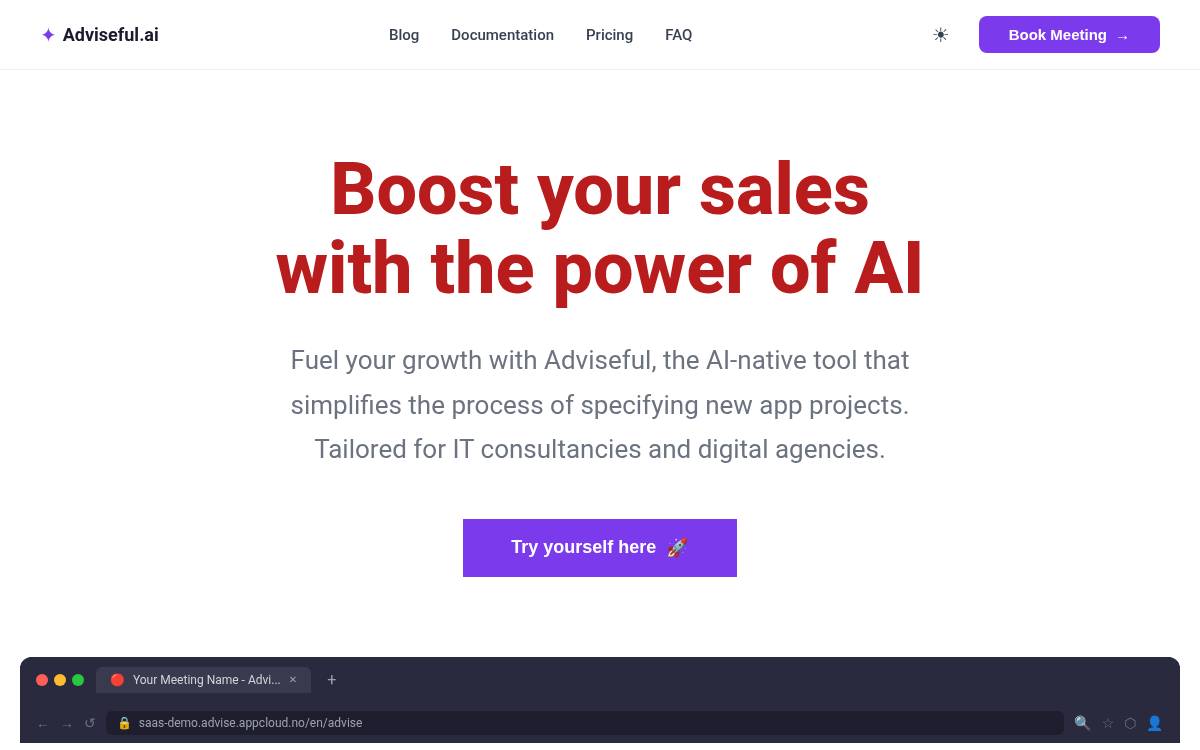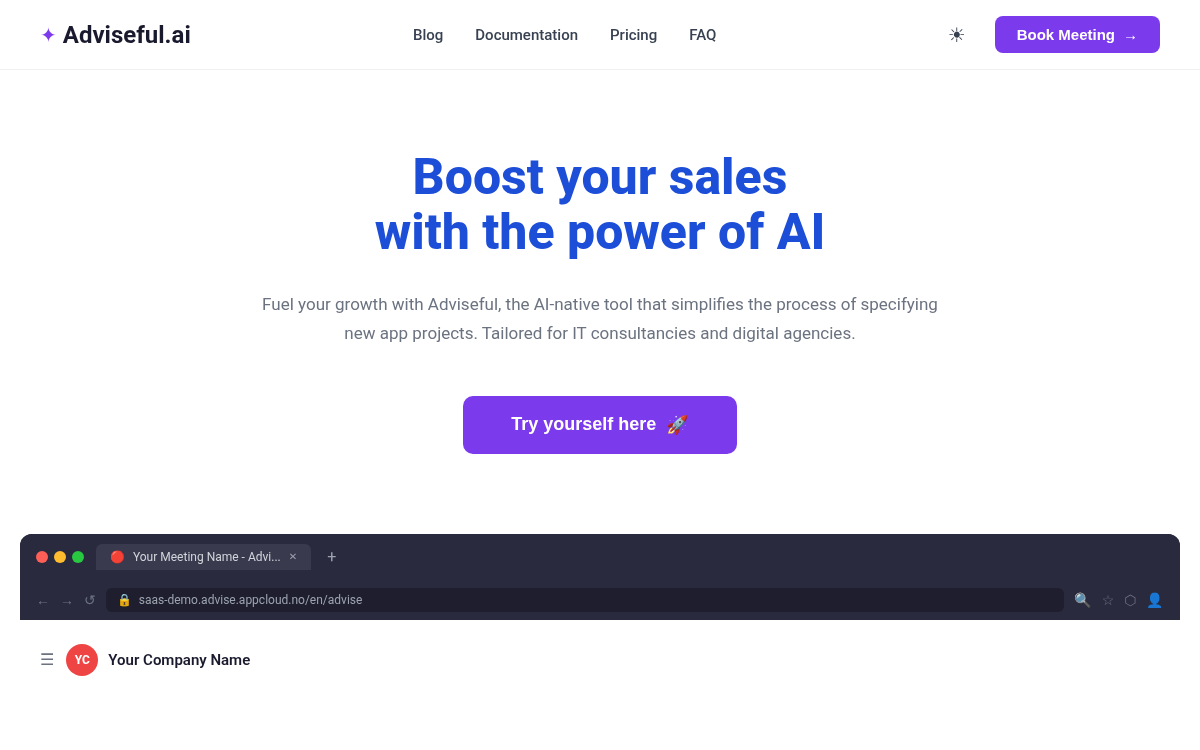"Adviseful.ai" .logo-text { font-size: 24px -> 18px }
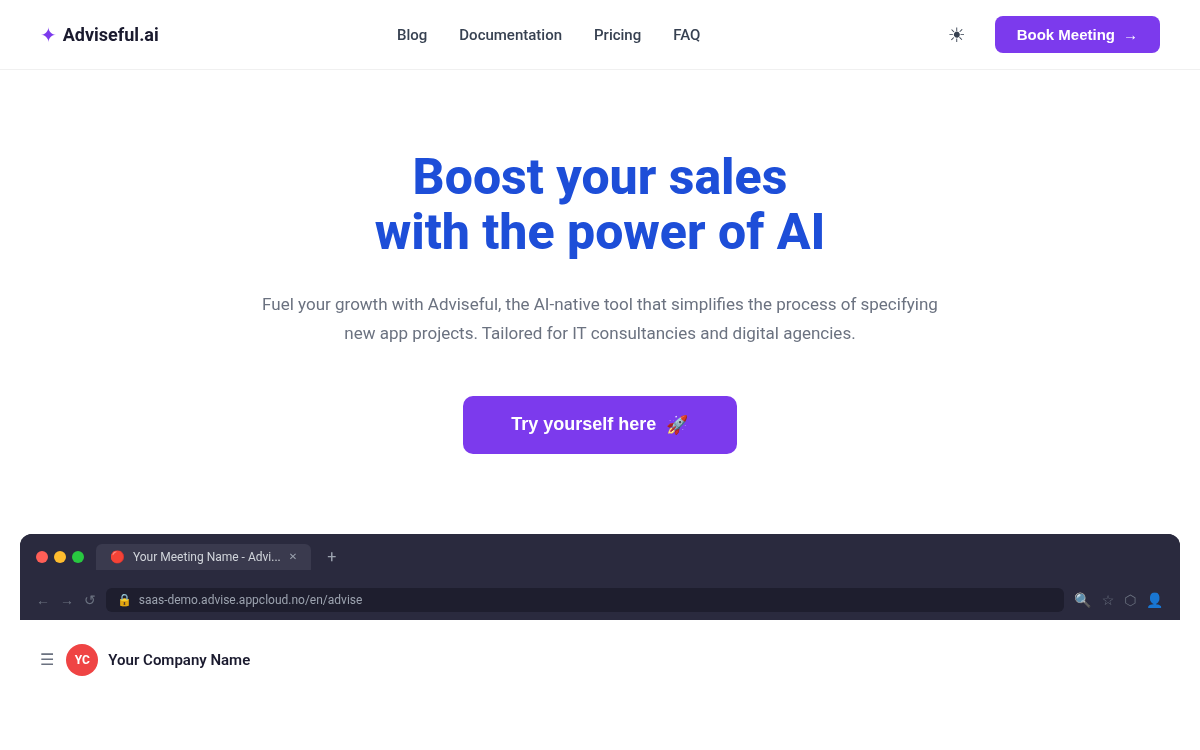"Book Meeting" .book-meeting-btn { padding: 10px 22px -> 10px 30px }
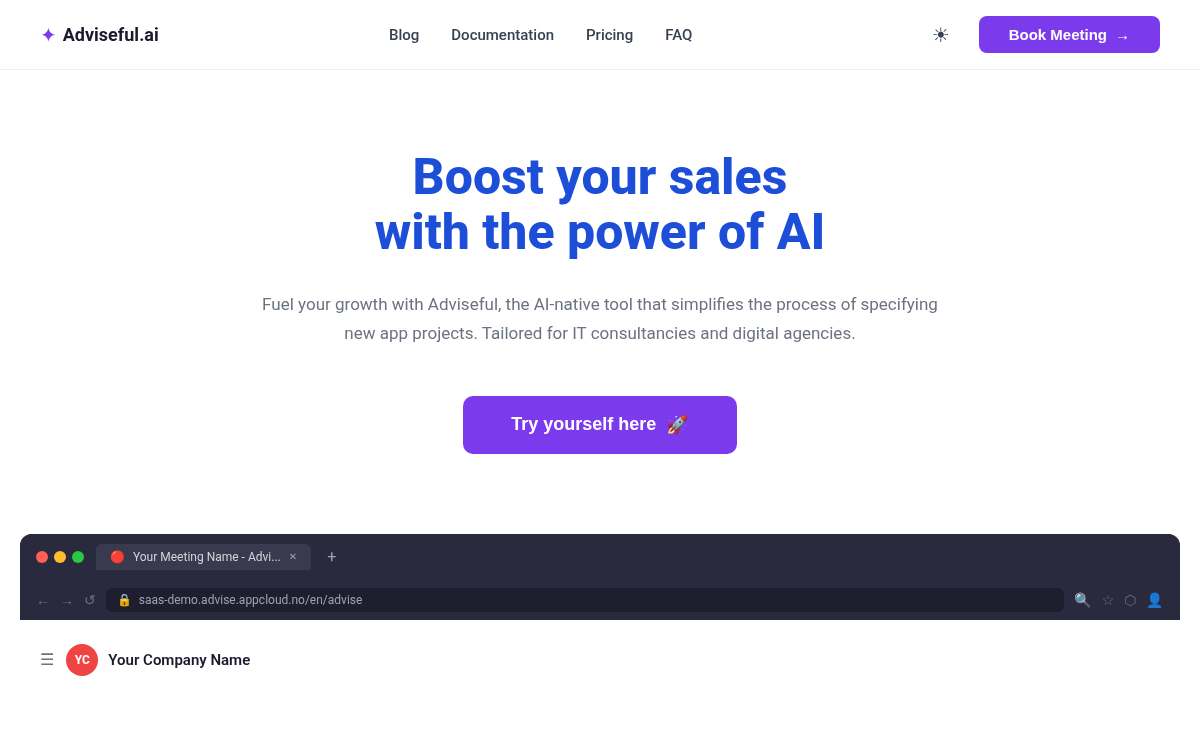"Boost your sales" .hero-title { color: #1d4ed8 -> #b91c1c; font-size: 50px -> 72px }
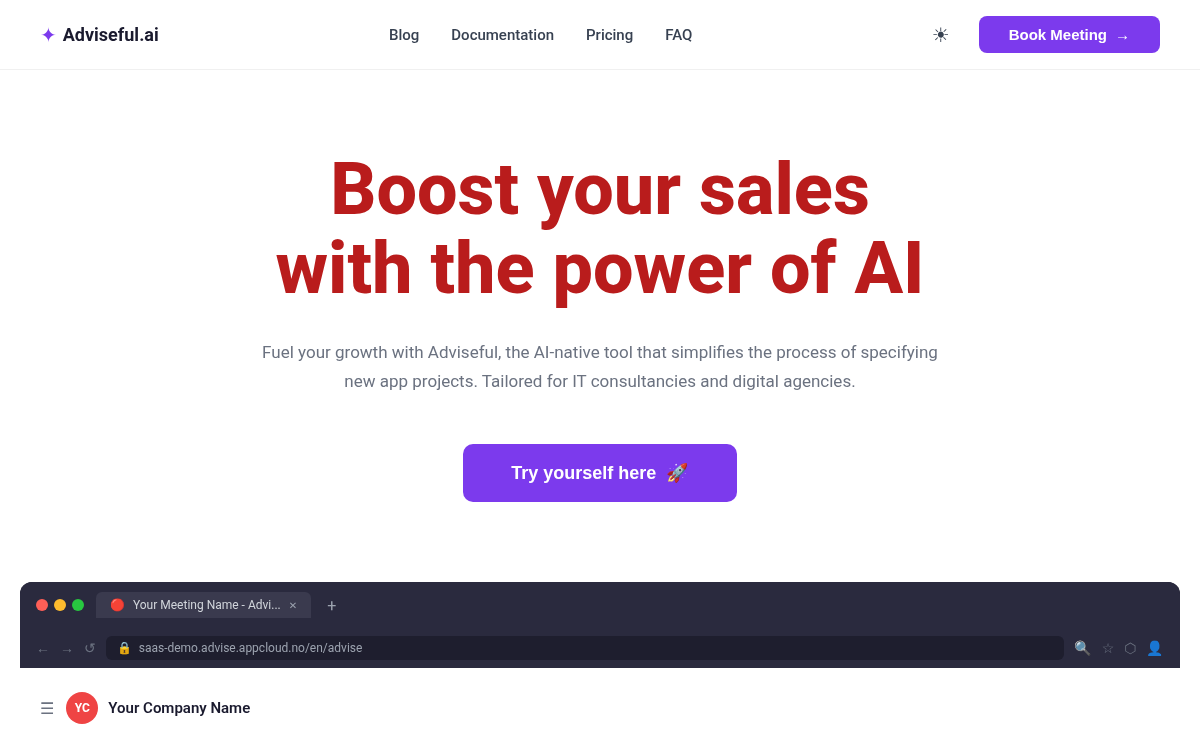"Fuel your growth with Adviseful," .hero-subtitle { font-size: 17px -> 26px }
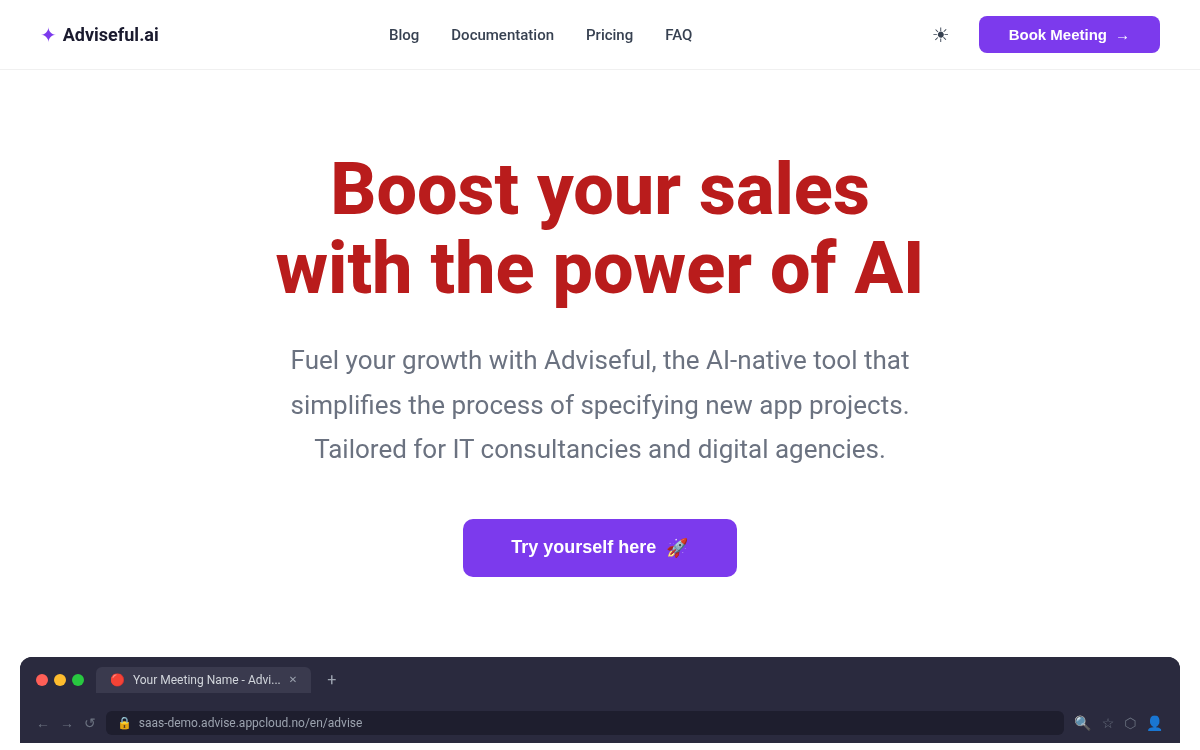"Try yourself here" .try-btn { border-radius: 10px -> 0 }
